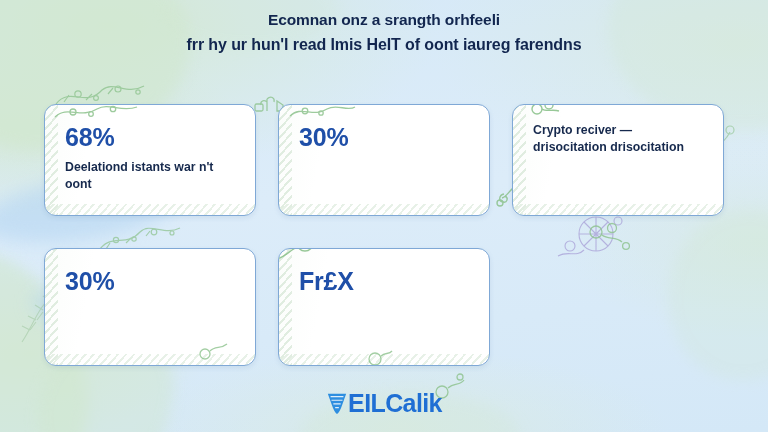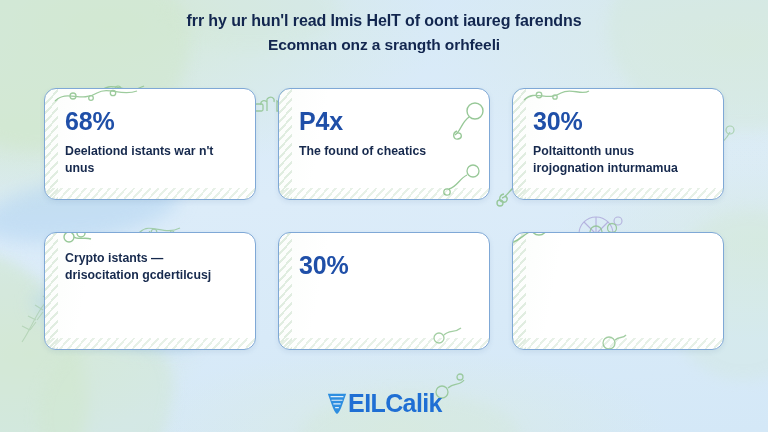"frr hy ur hun'l read" div.title-line { order: before "Ecomnan onz a srangth orhfeeli" -> after "Ecomnan onz a srangth orhfeeli" }
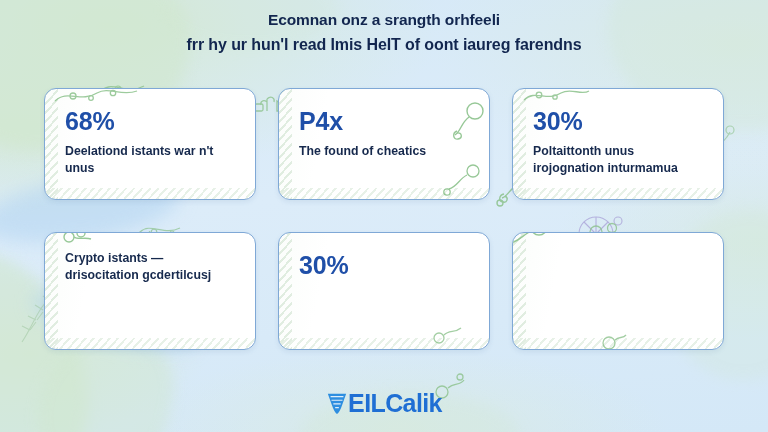"68%" .grid { top: 88px -> 104px }
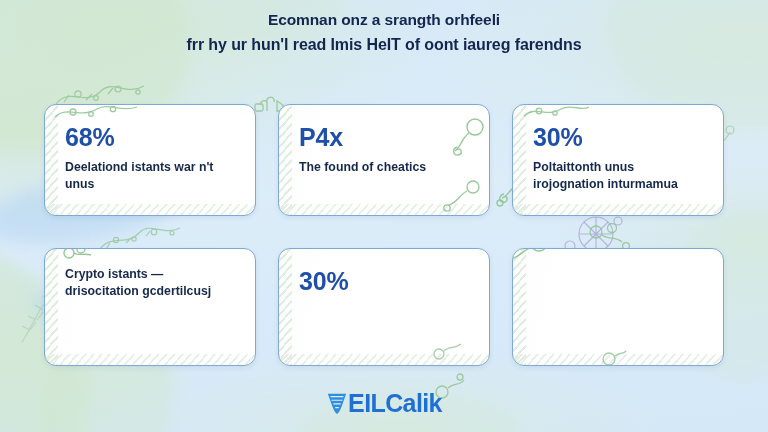"Р4x" div.card { html: <div> <div>Р4x</div> <div>The found of cheatics</div> <div> <svg> <circle></circle> <path></path> <path></path> </svg> </div> <div> <svg> <circle></circle> <path></path> <circle></circle> </svg> </div> </div> -> none }
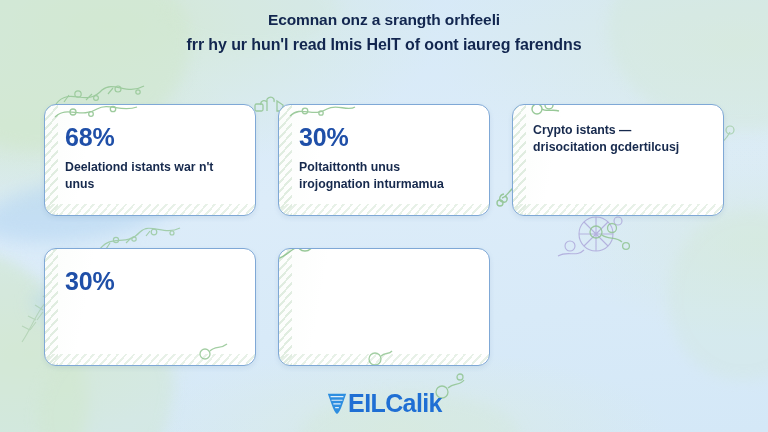"Crypto istants — drisocitation" div.desc { text: istants — drisocitation gcdertilcusj -> reciver — drisocitation drisocitation }
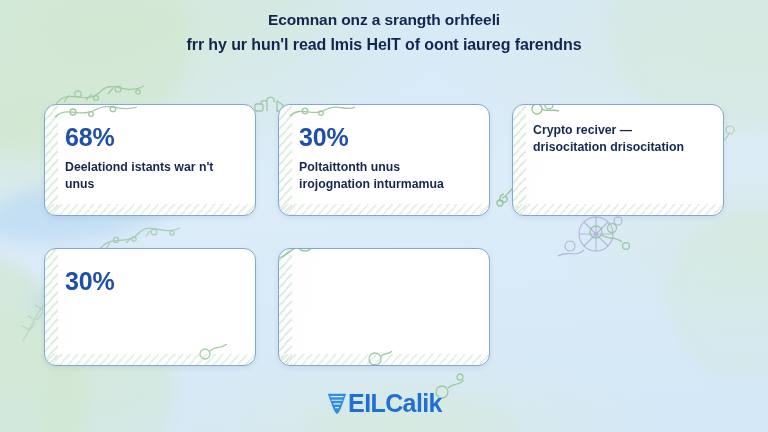"Deelationd istants war n't unus" div.desc { text: unus -> oont }
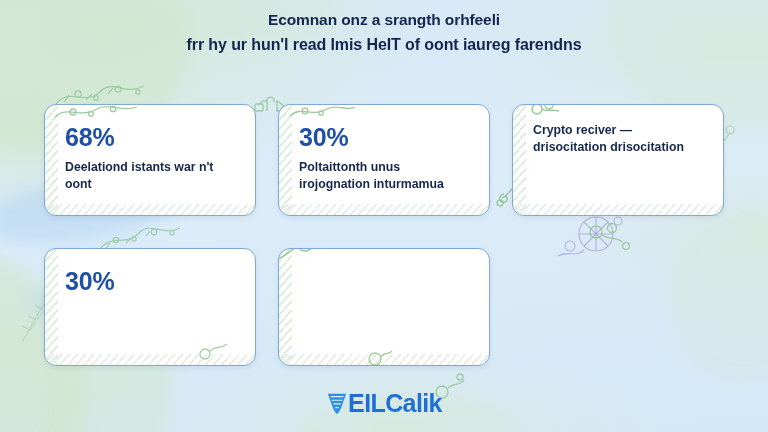"Poltaittonth unus irojognation" div.desc { html: <div>Poltaittonth unus irojognation inturmamua</div> -> none }
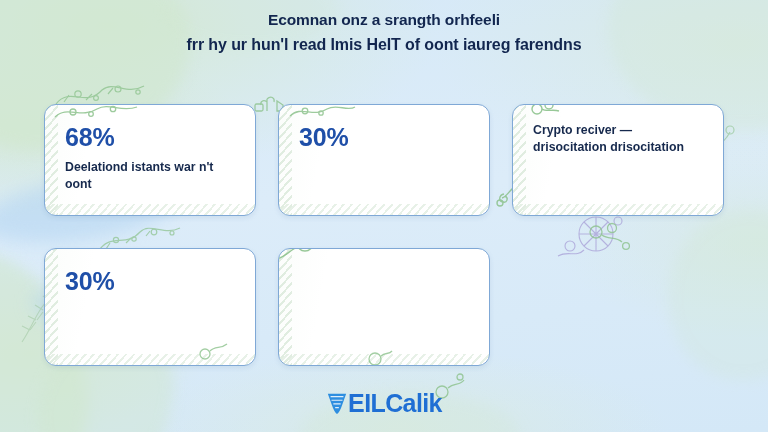"Fr£X" div.stat { html: none -> <div>Fr£X</div> }
